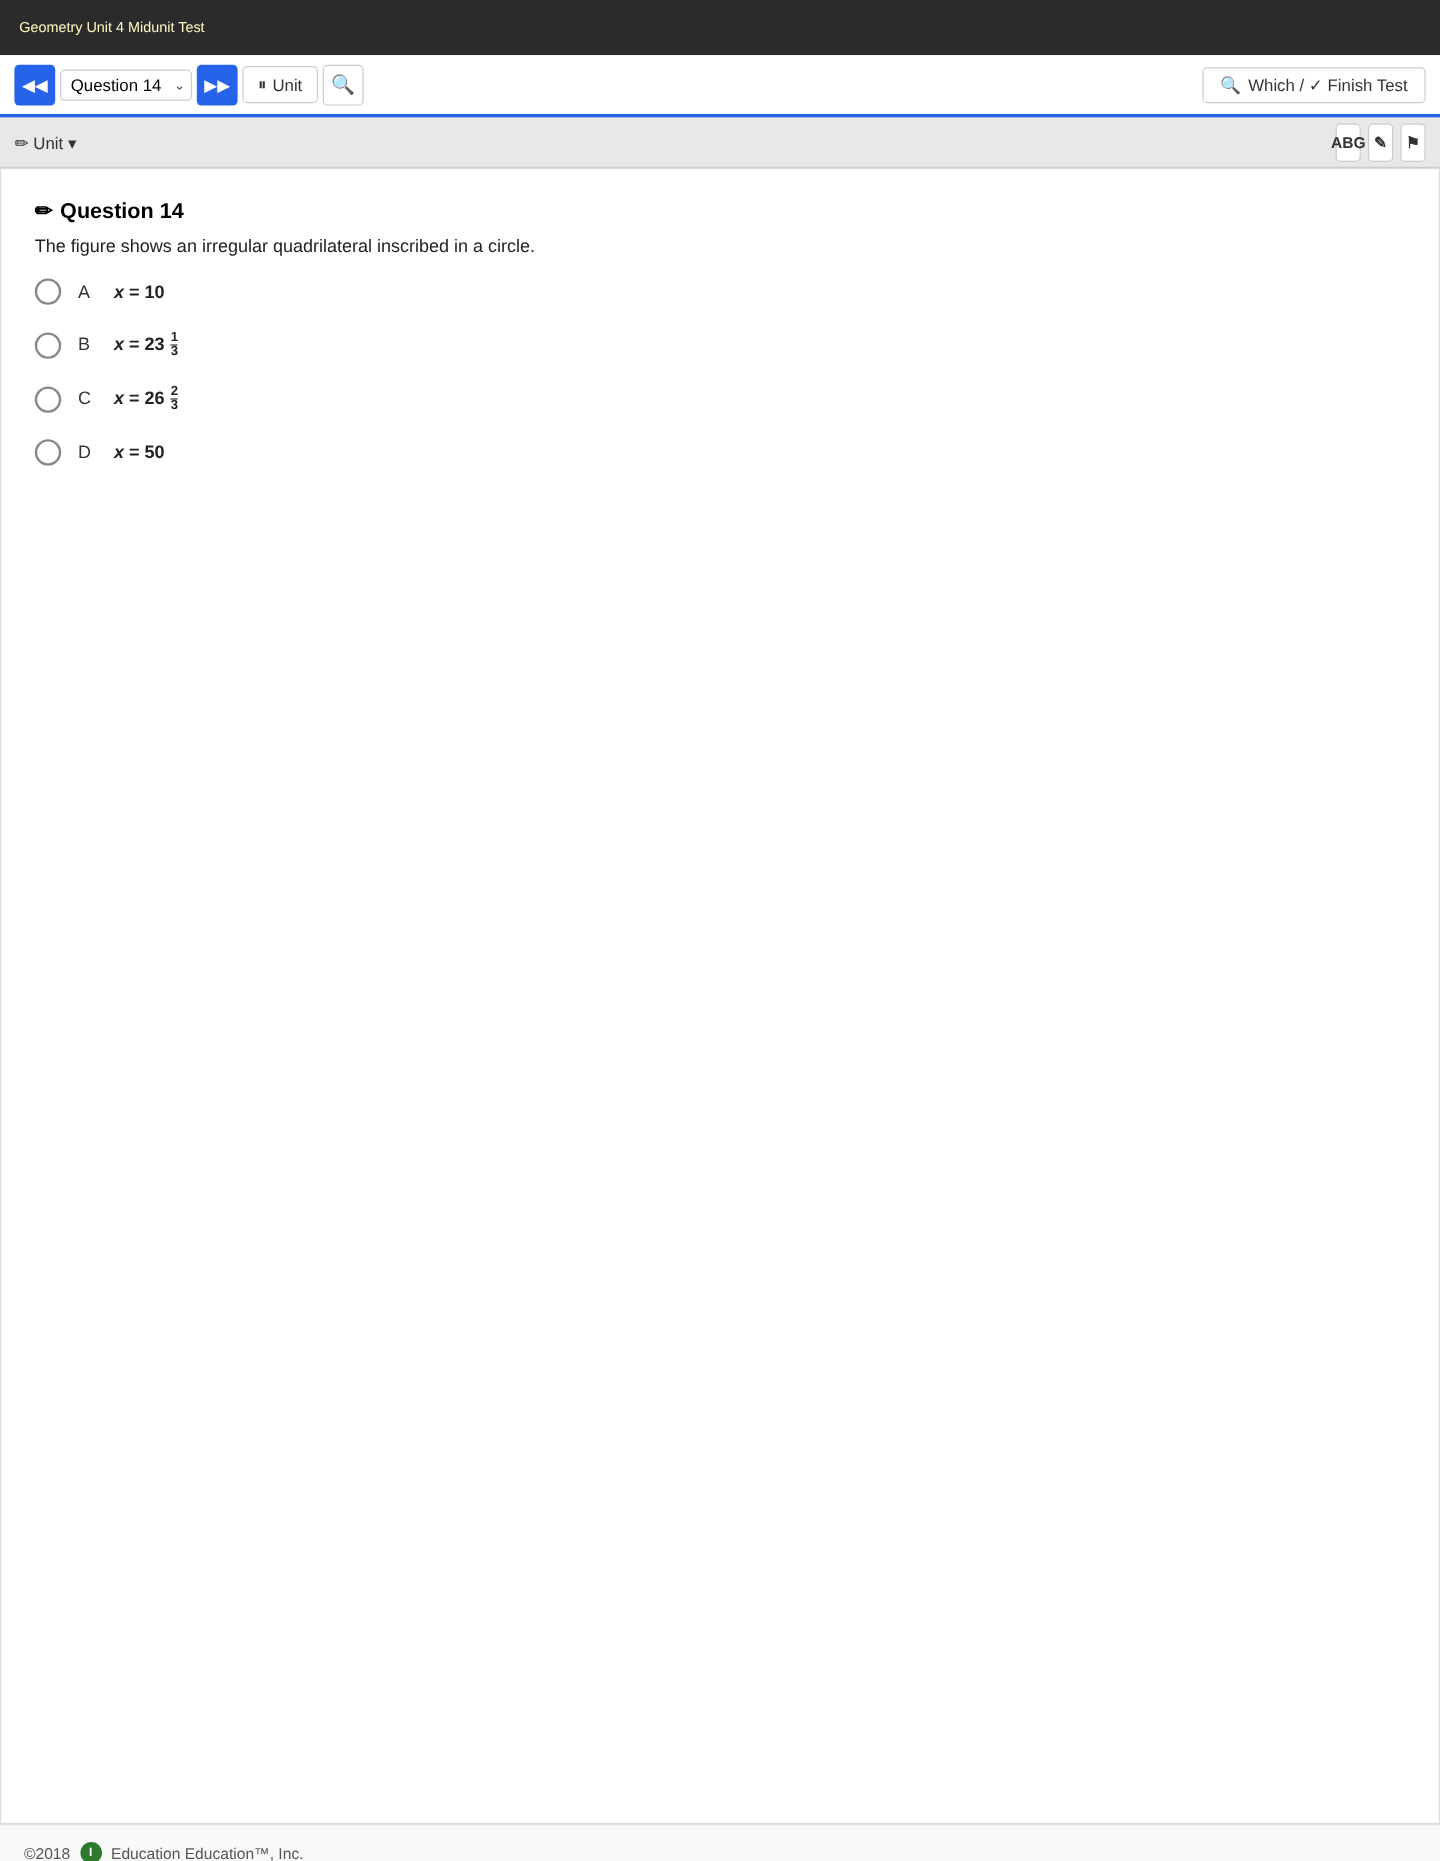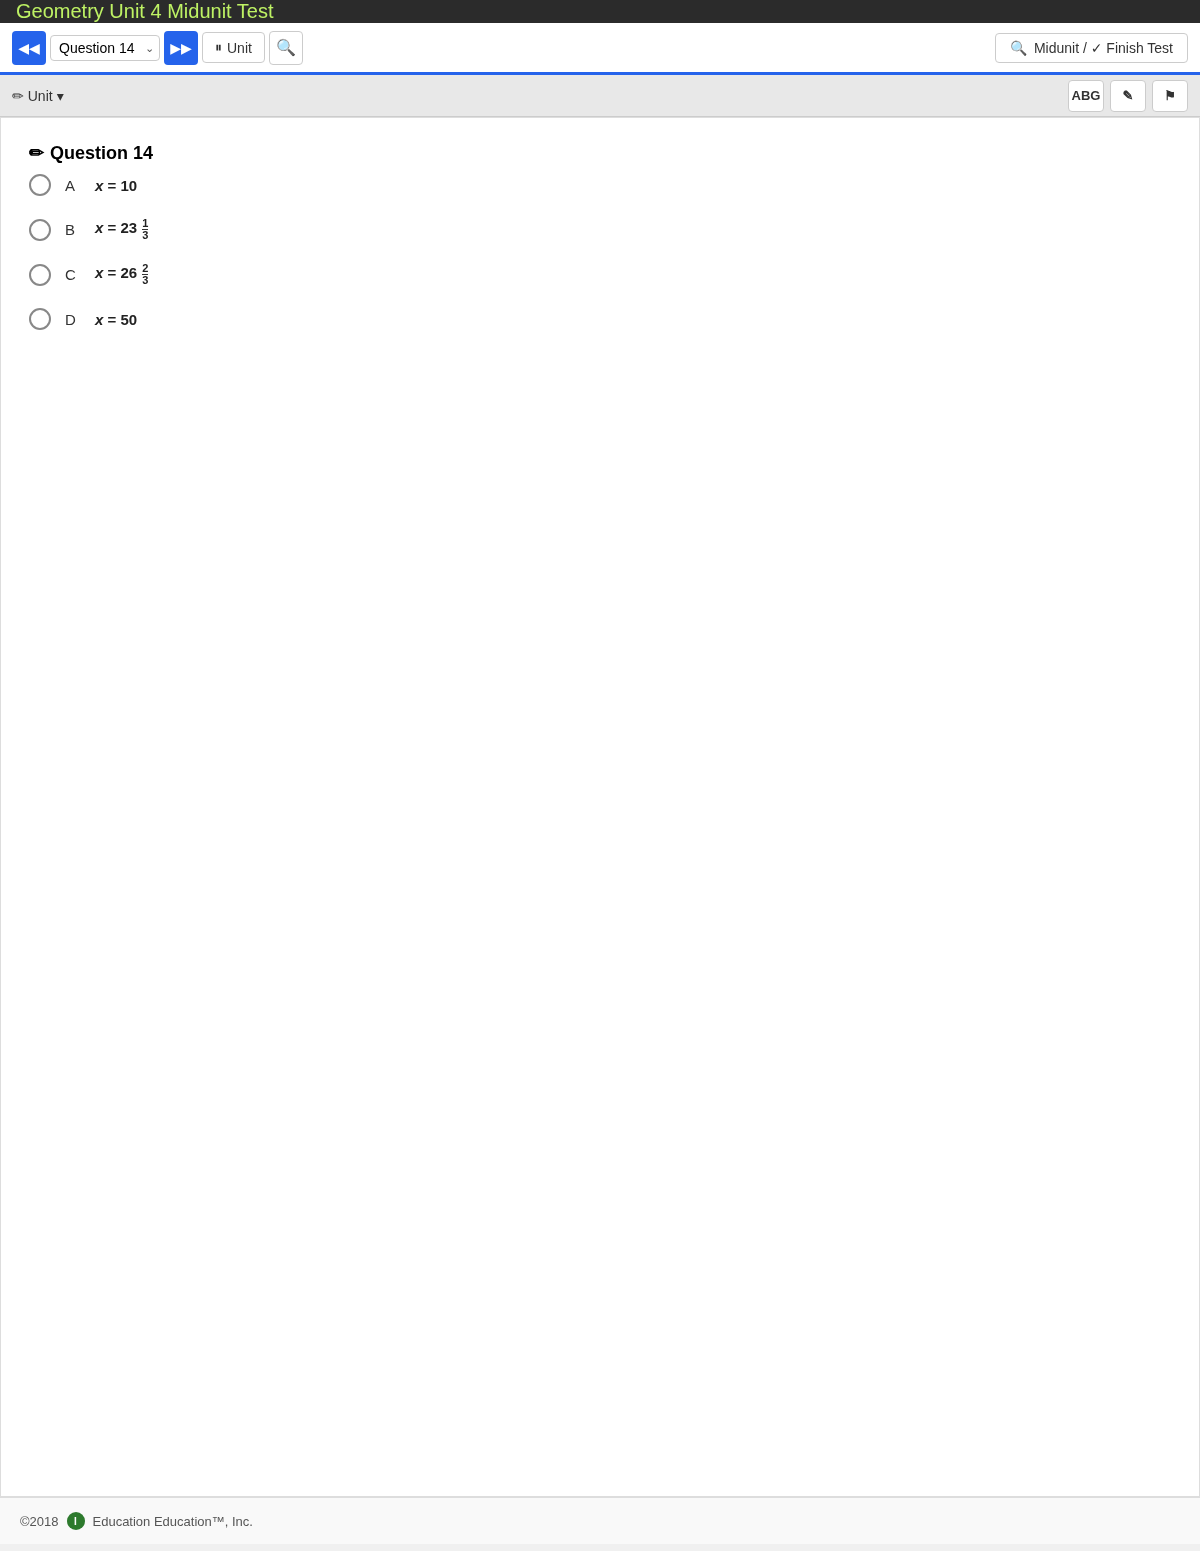"Geometry Unit 4 Midunit Test" #top-bar { color: #bef264 -> #fef9c3; font-size: 20px -> 12px; padding: 0 16px -> 16px 16px }
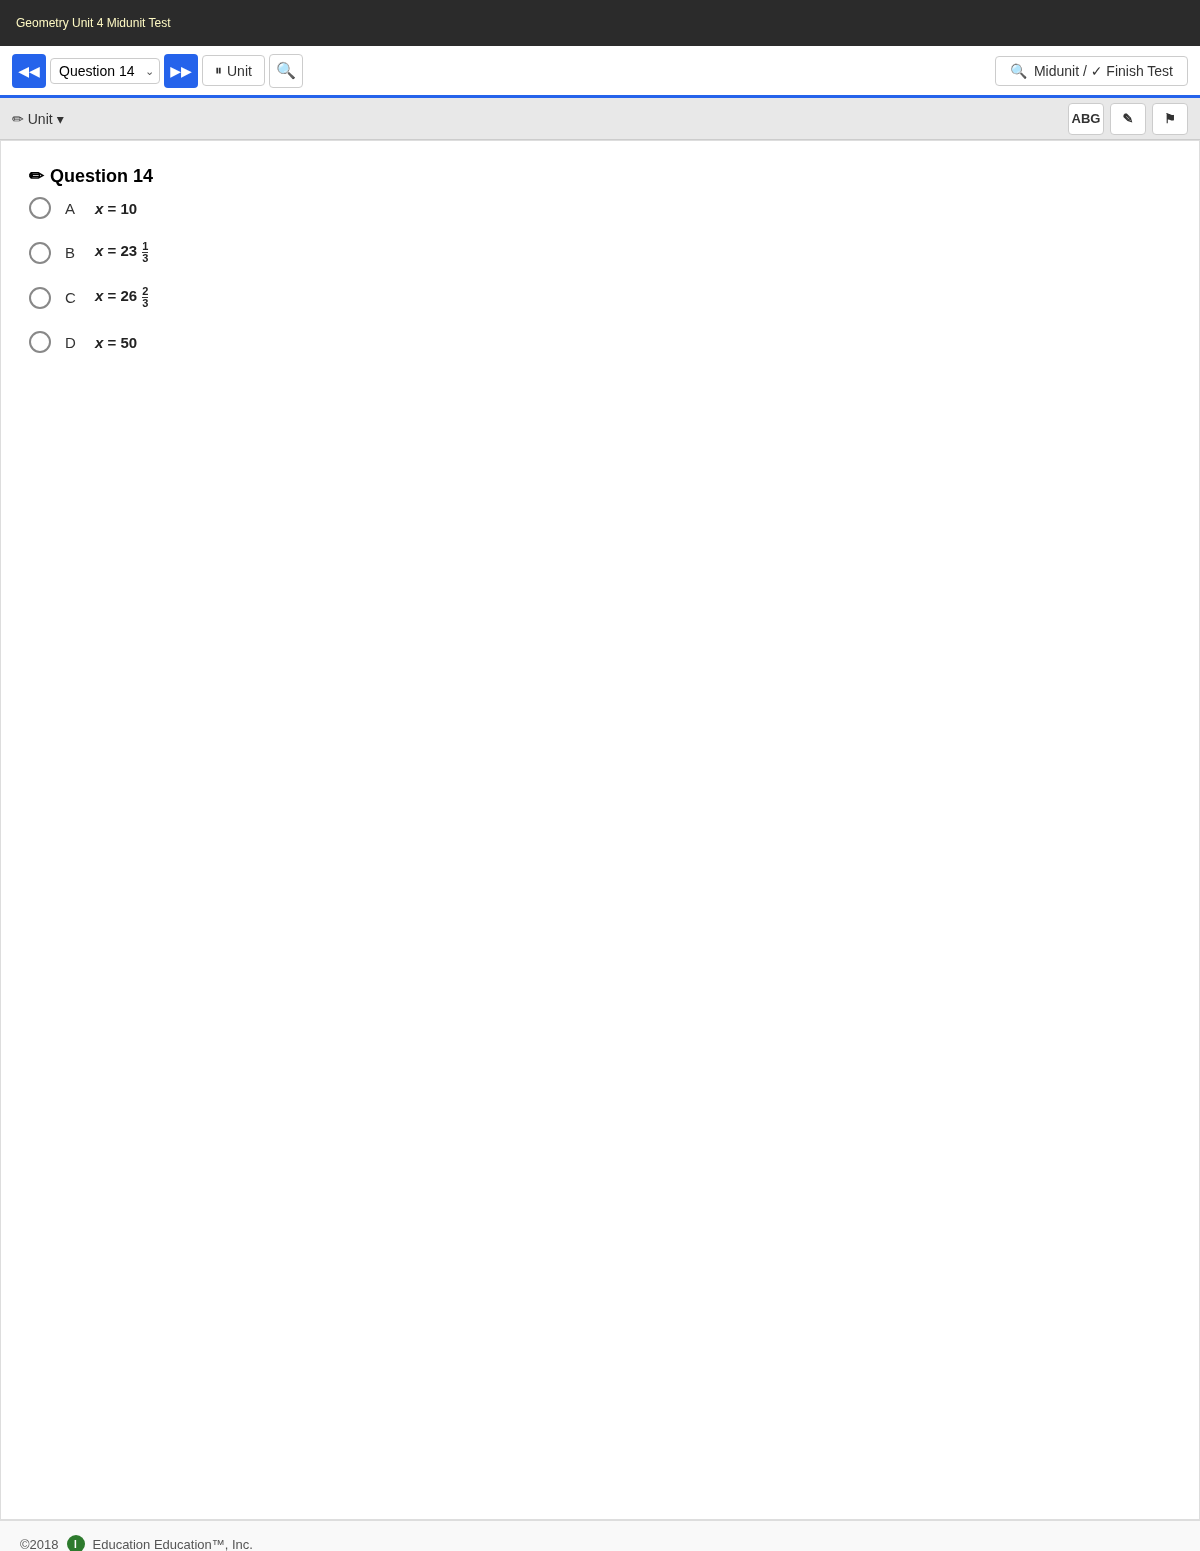"Midunit / ✓ Finish Test" span { text: Midunit -> Which }
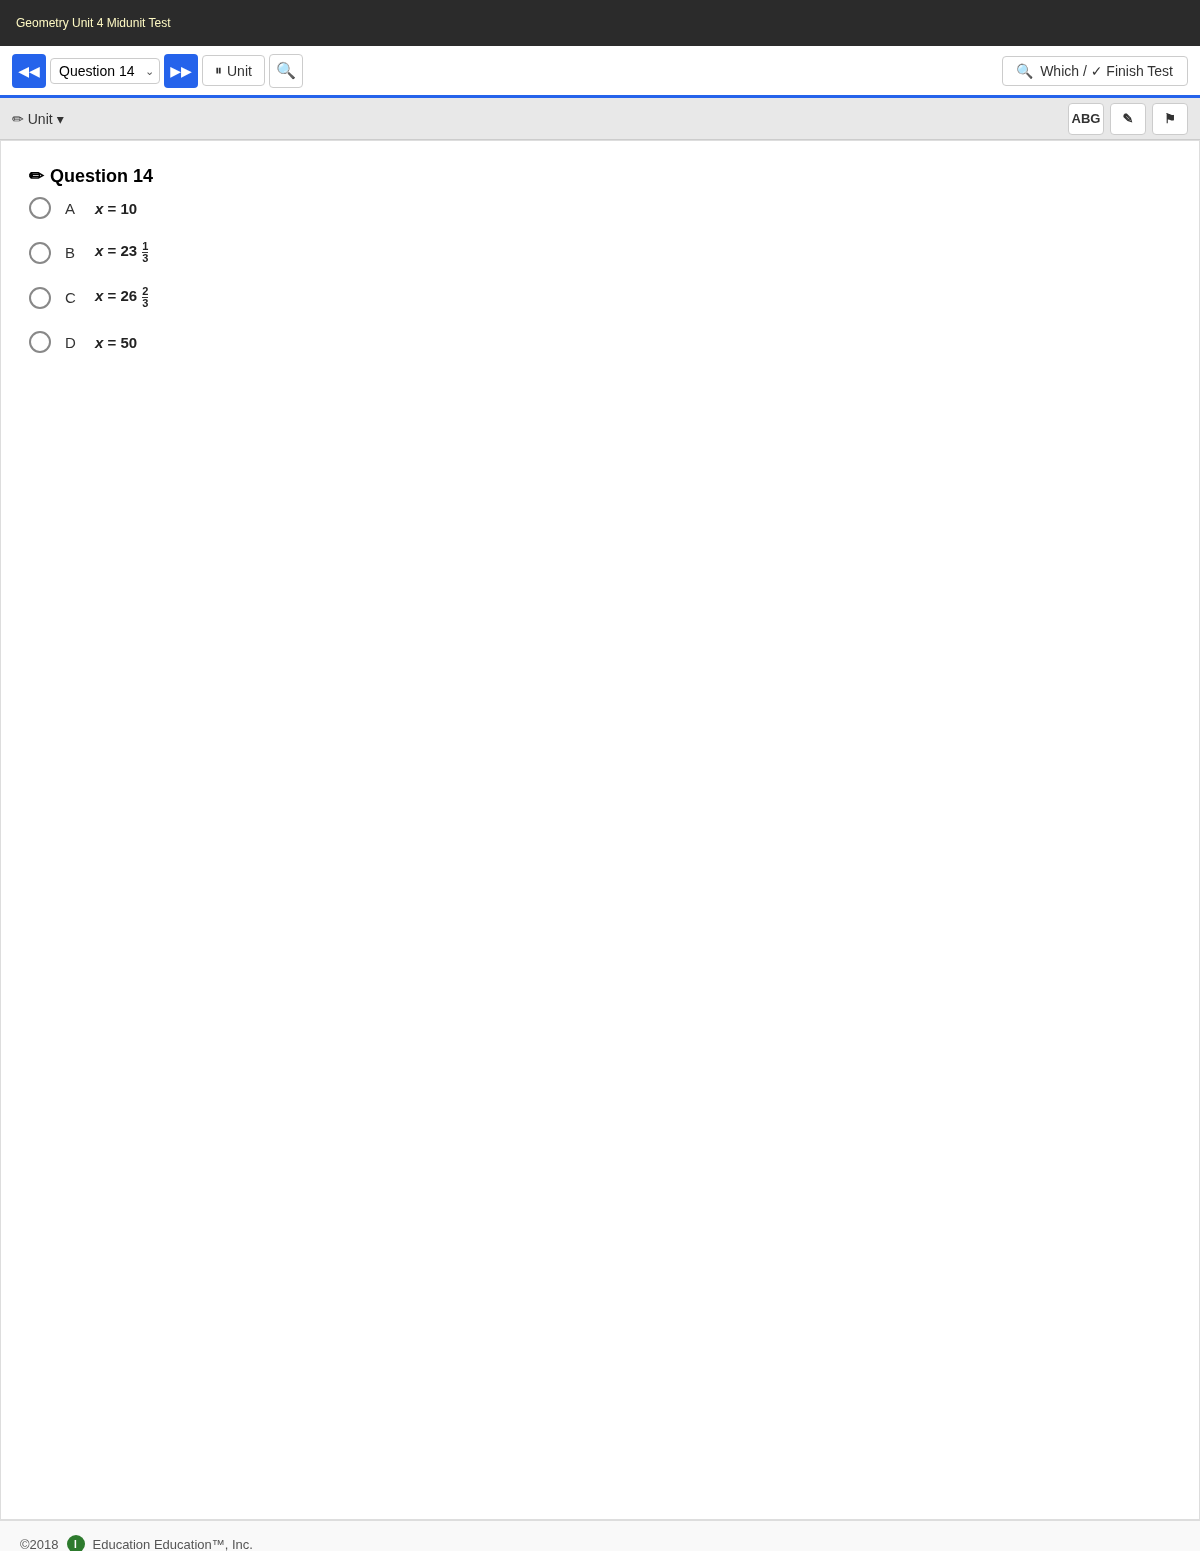"ABG" .toolbar-icon-btn { width: 36px -> 21px }
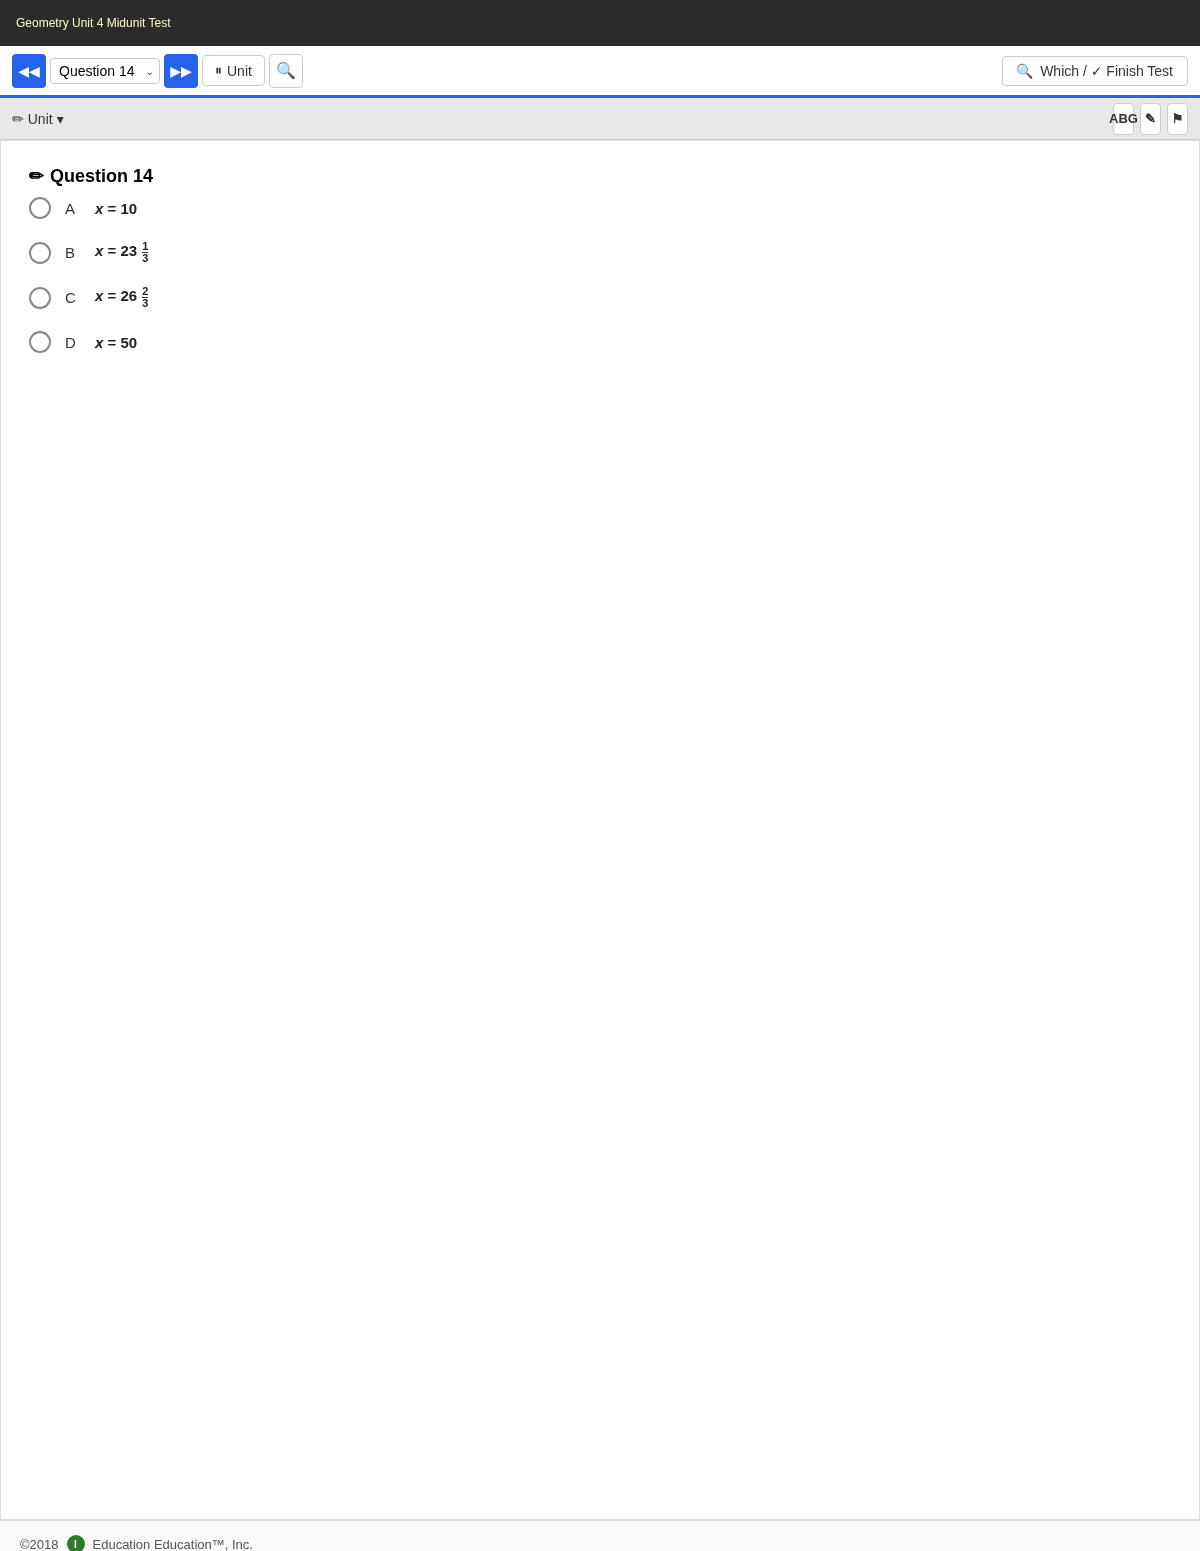"The figure shows an irregular" div { html: none -> <div>The figure shows an irregular quadrilateral inscribed in a circle.</div> }
